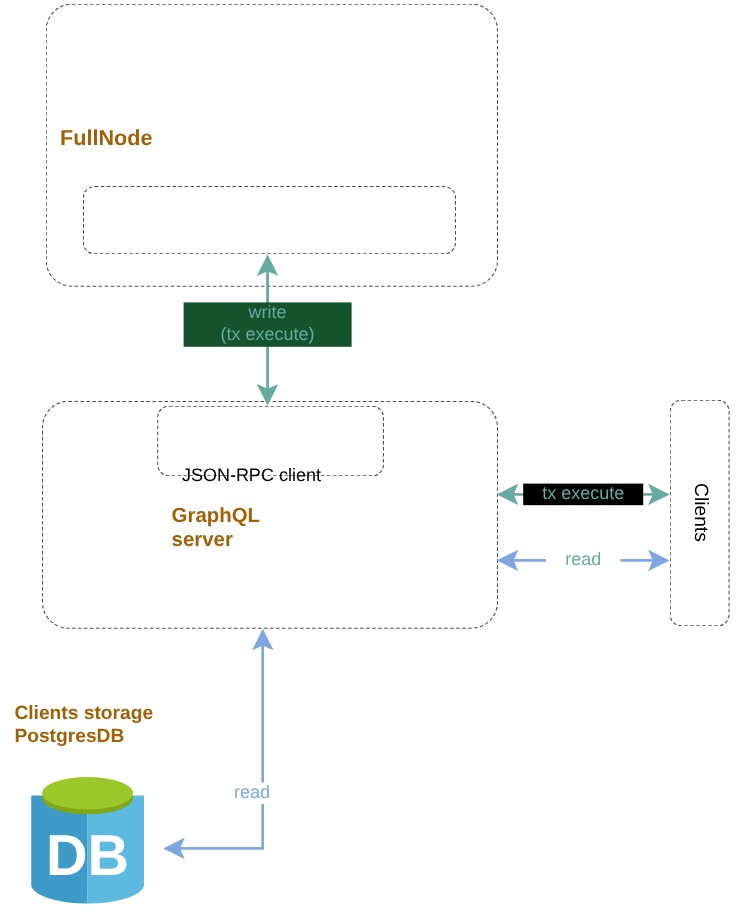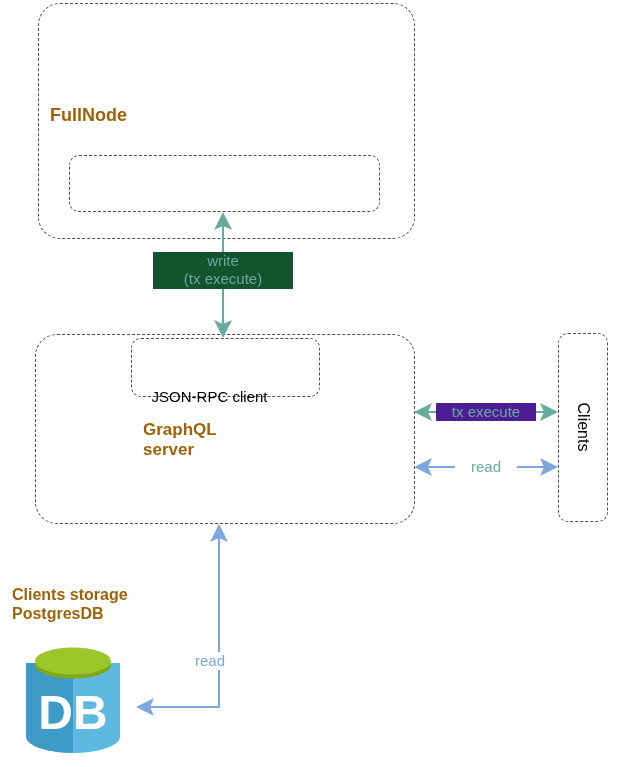"tx execute" div.edge-label { background: #4c1d95 -> #000000 }
